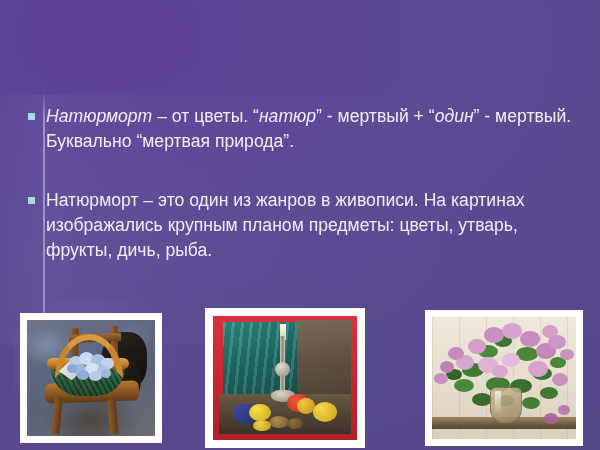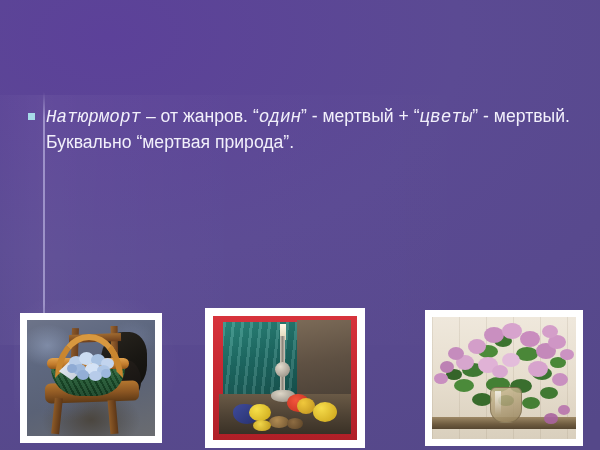"Натюрморт" .bullet-text i { font-family: Liberation Mono, monospace -> none }
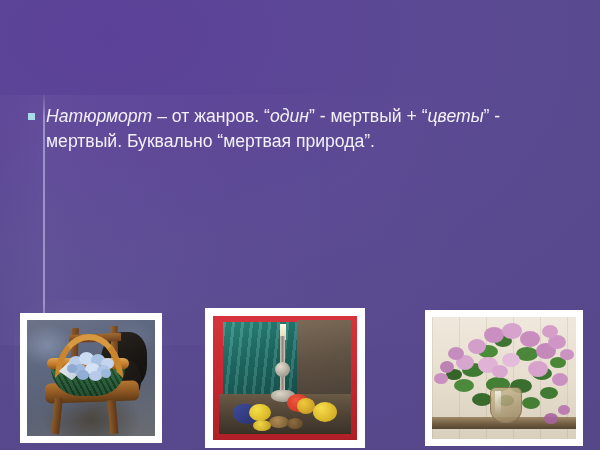"– от жанров. “" span { text: жанров -> цветы }
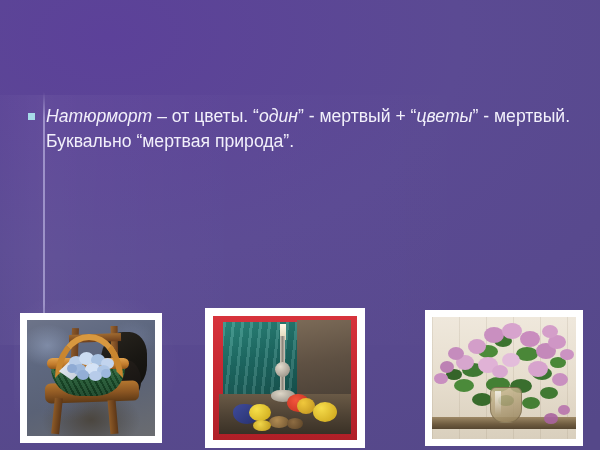"один" i { text: один -> натюр }
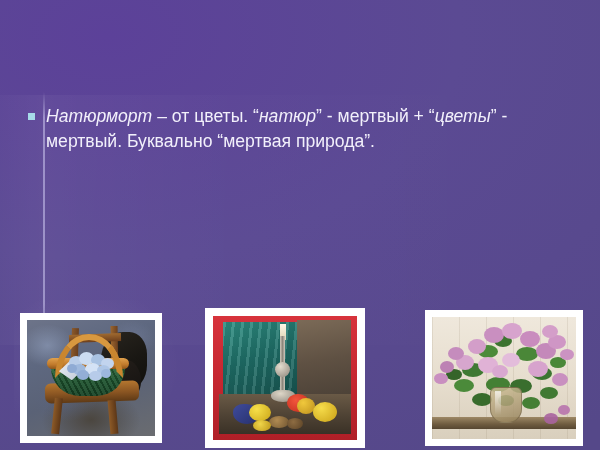"цветы" i { text: цветы -> один }
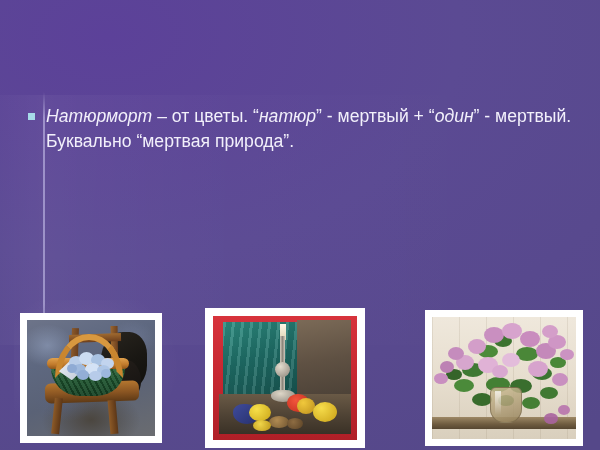"Натюрморт – это один из" div.bullet-row { html: none -> <div> <span></span> <span><span>Натюрморт – это один из жанров в живописи. На картинах изображались крупным планом предметы: цветы, утварь, фрукты, дичь, рыба.</span></span> </div> }
